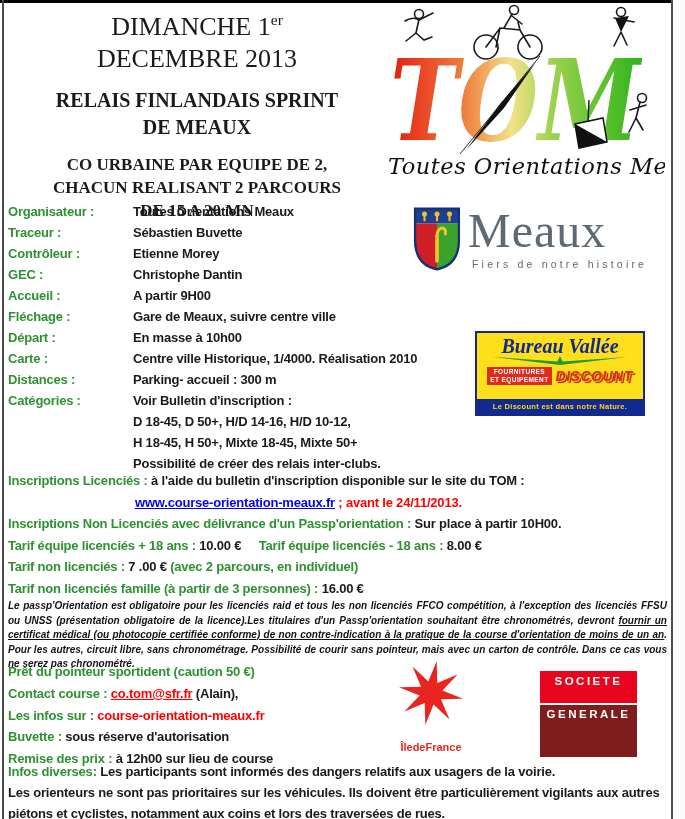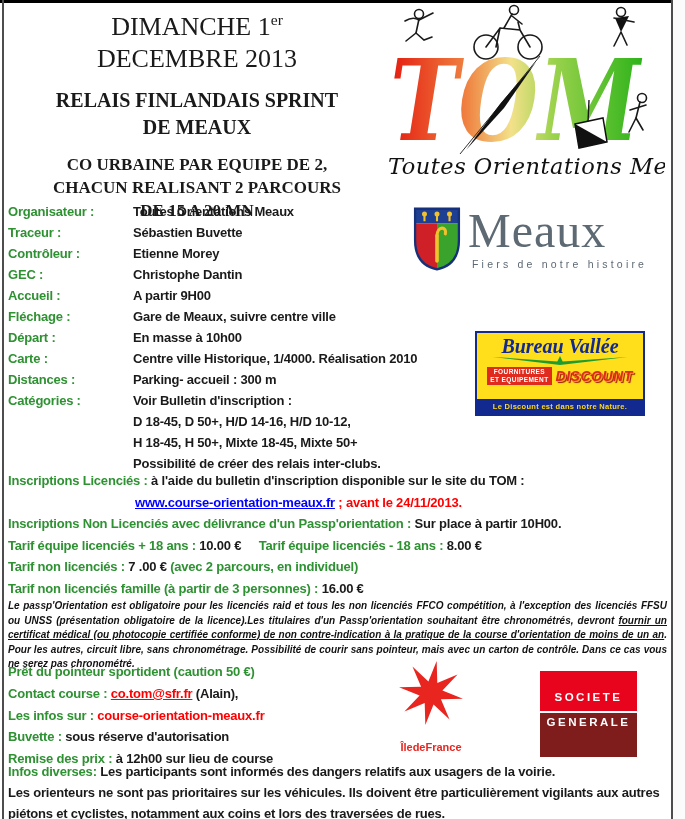"SOCIETE" .sg-top { height: 40px -> 32px; padding-bottom: 8px -> 16px }
